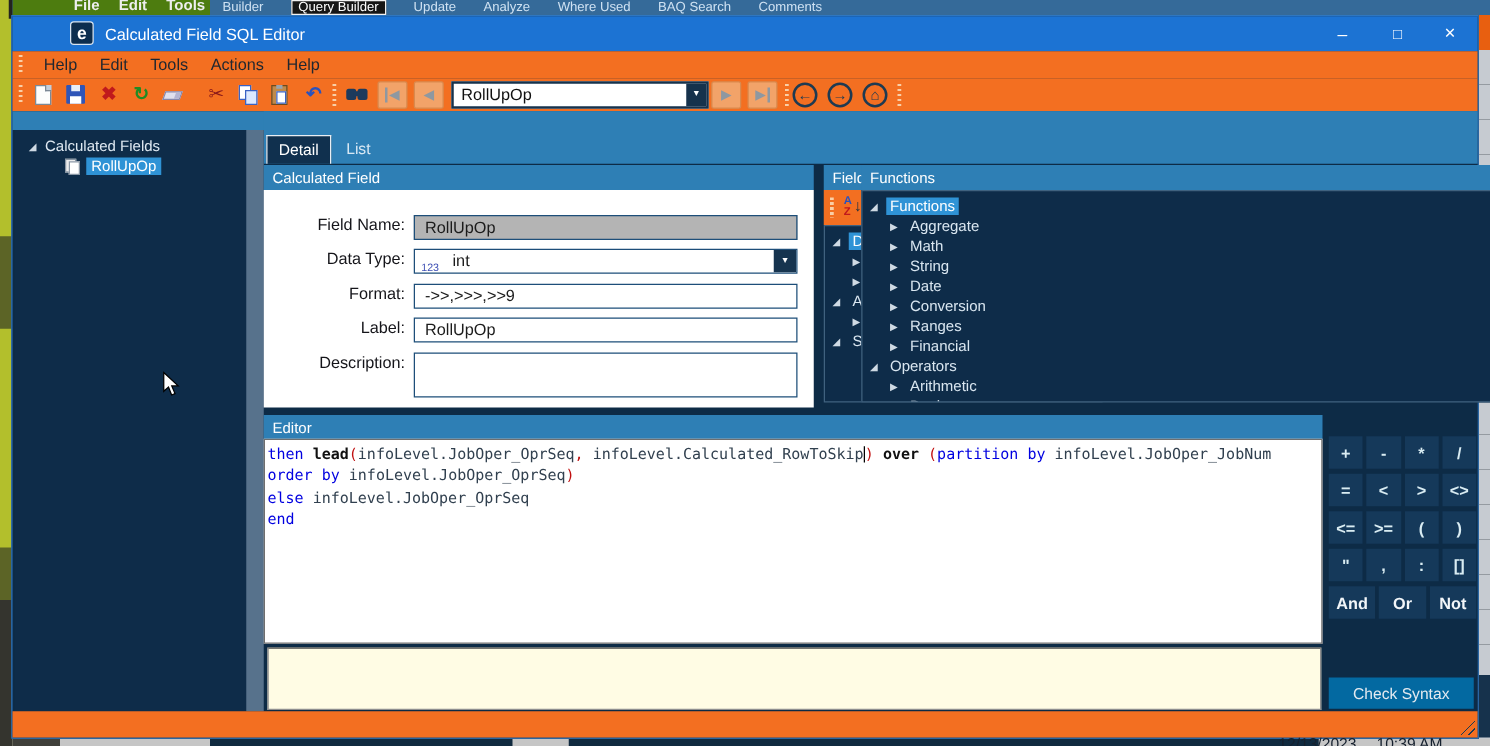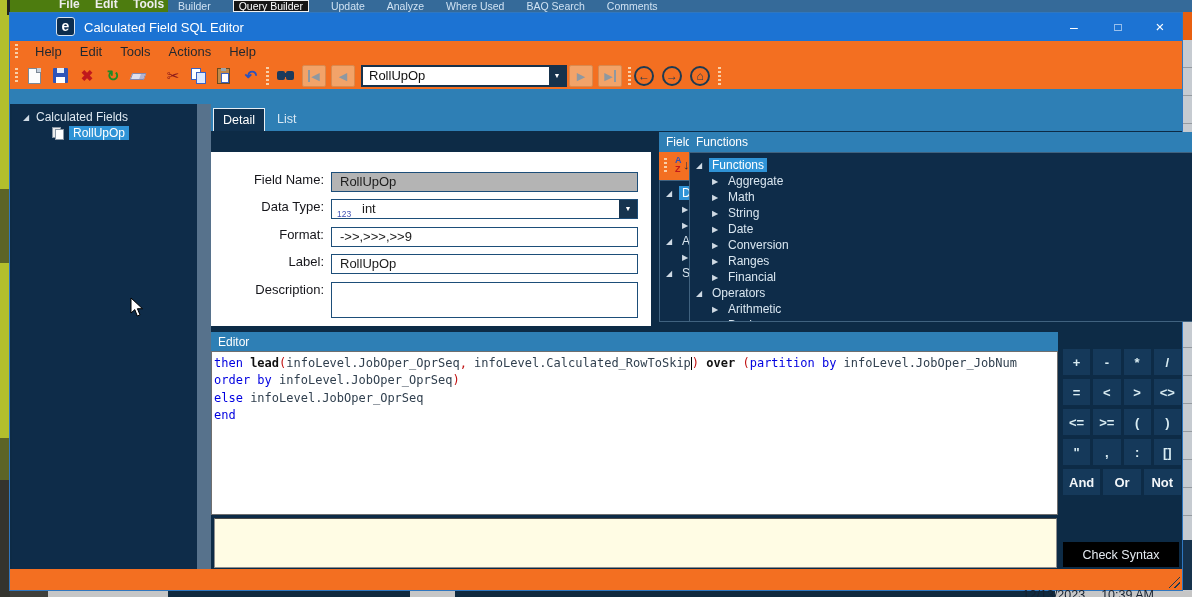"Calculated Field" div.grp-header { html: none -> <div>Calculated Field</div> }
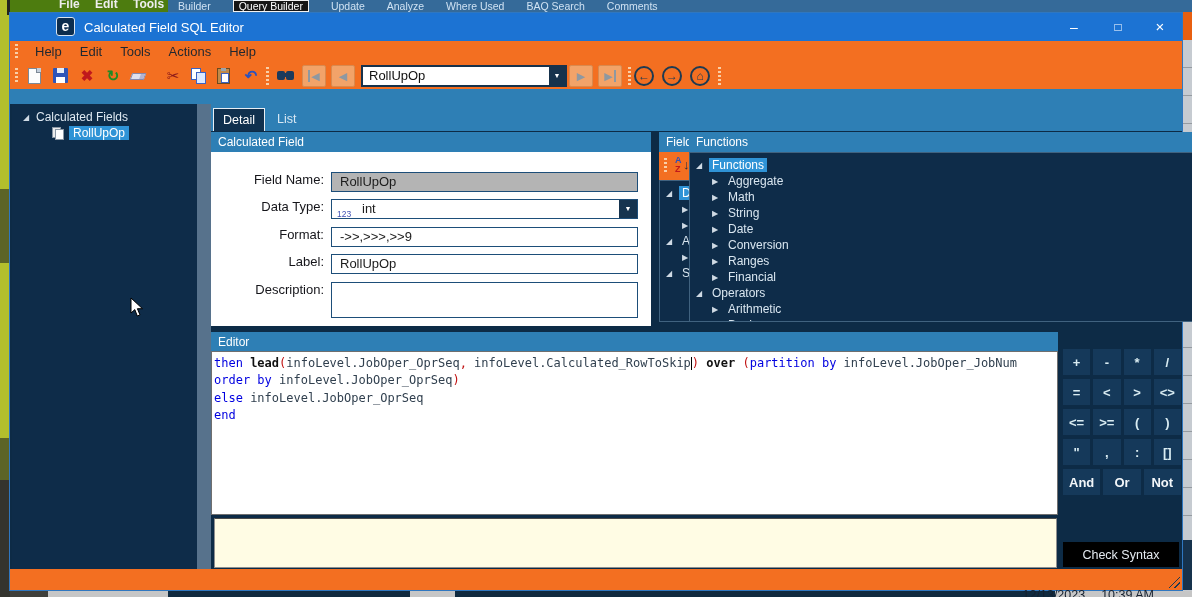"Check Syntax" #check-syntax { background: #000000 -> #0369a1 }
